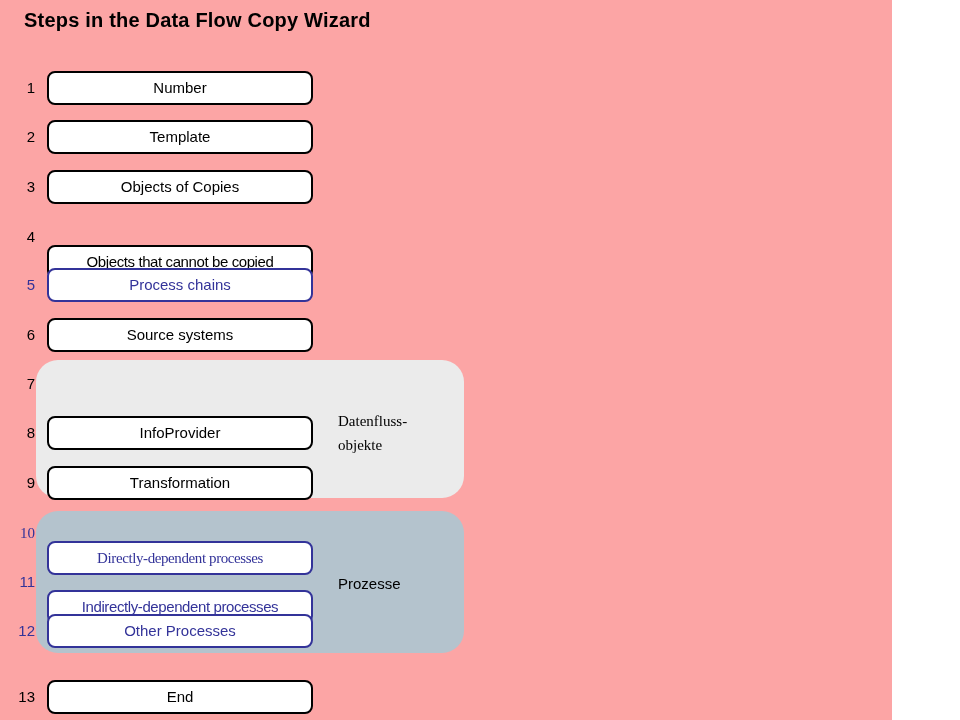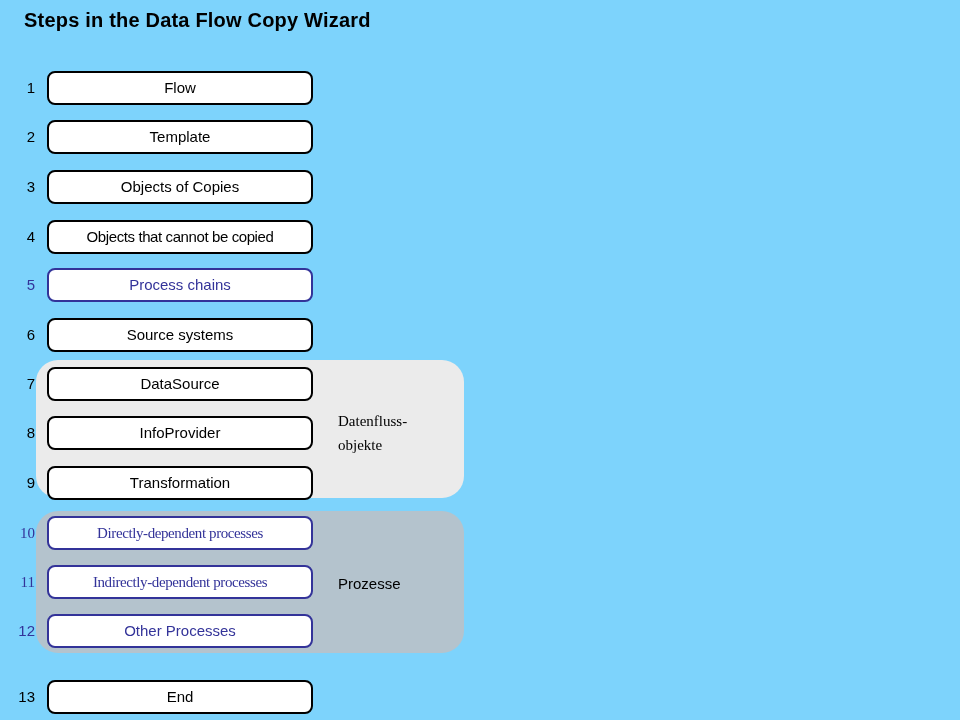"Steps in the Data Flow" #diagram { background: #7dd3fc -> #fca5a5; width: 960px -> 892px }
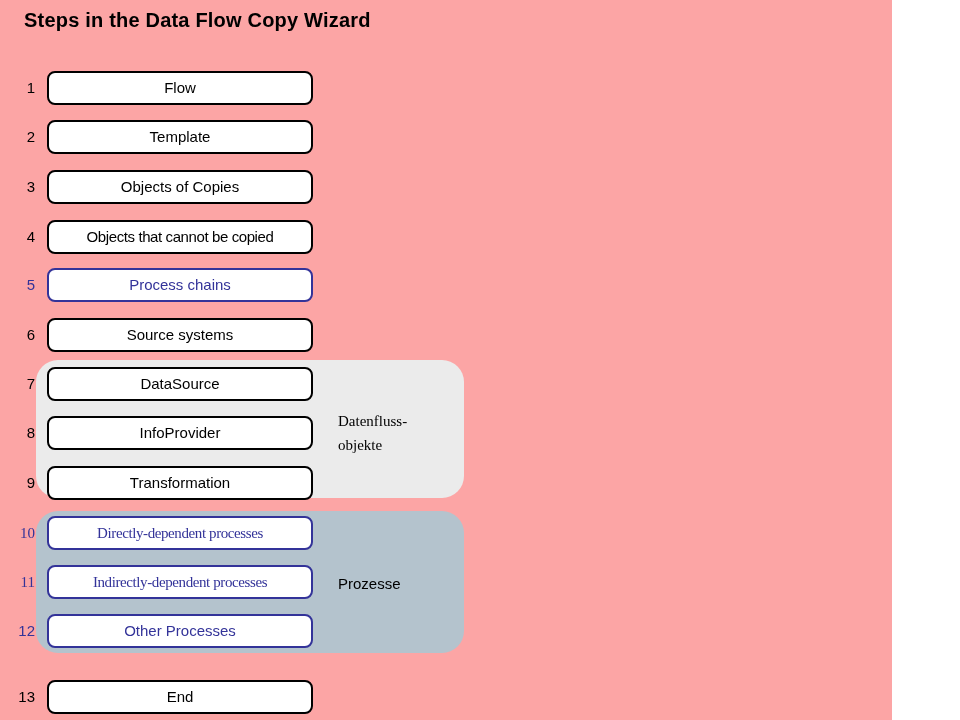"Flow" div.step-box { text: Flow -> Number }
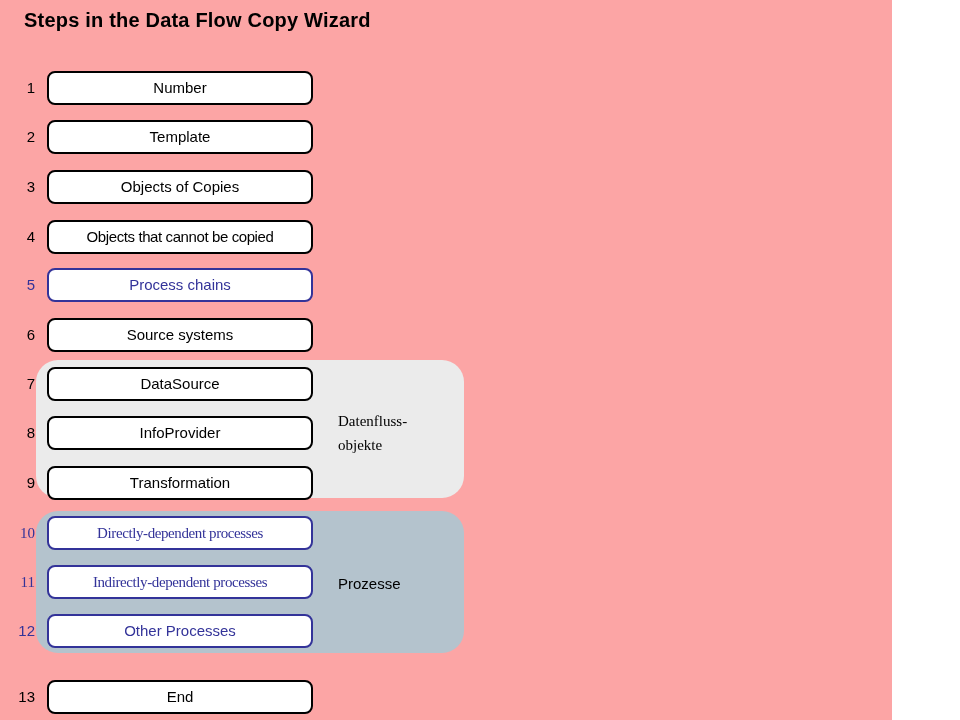"Objects that cannot be copied" .step-box.tight { margin-top: none -> 25px }
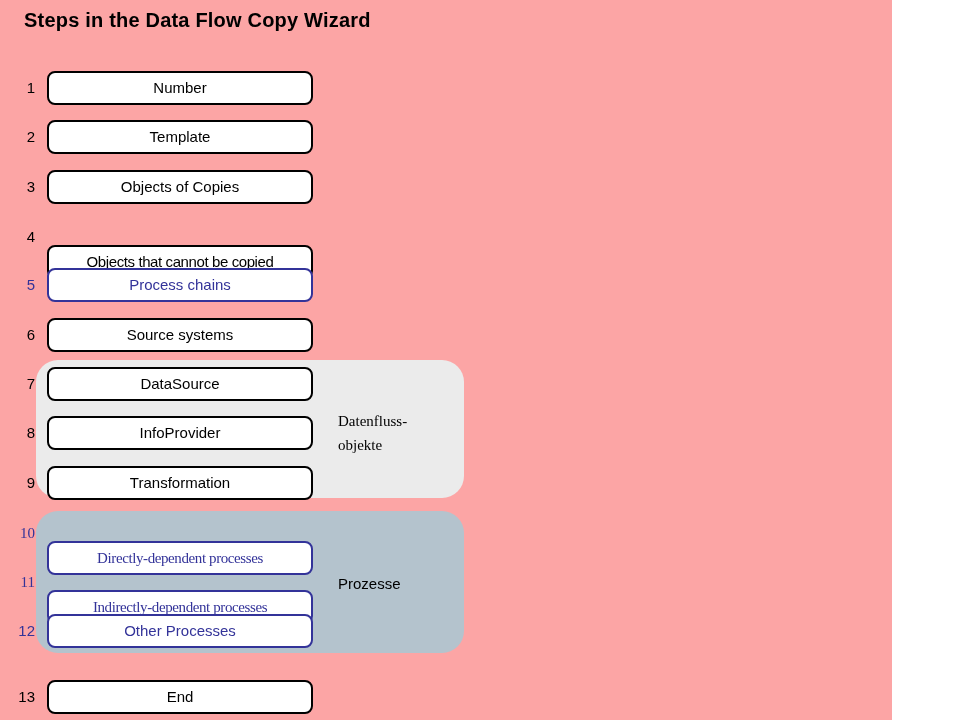"DataSource" div.step-box { html: <div>DataSource</div> -> none }
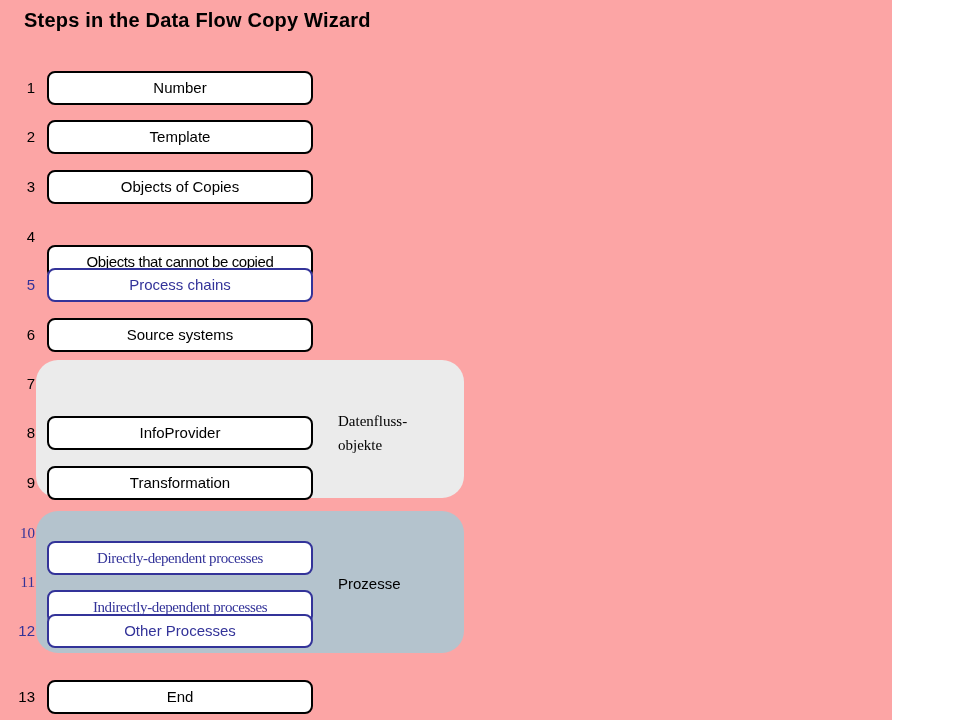"11" div.step-row { font-family: Liberation Serif, serif -> none }
